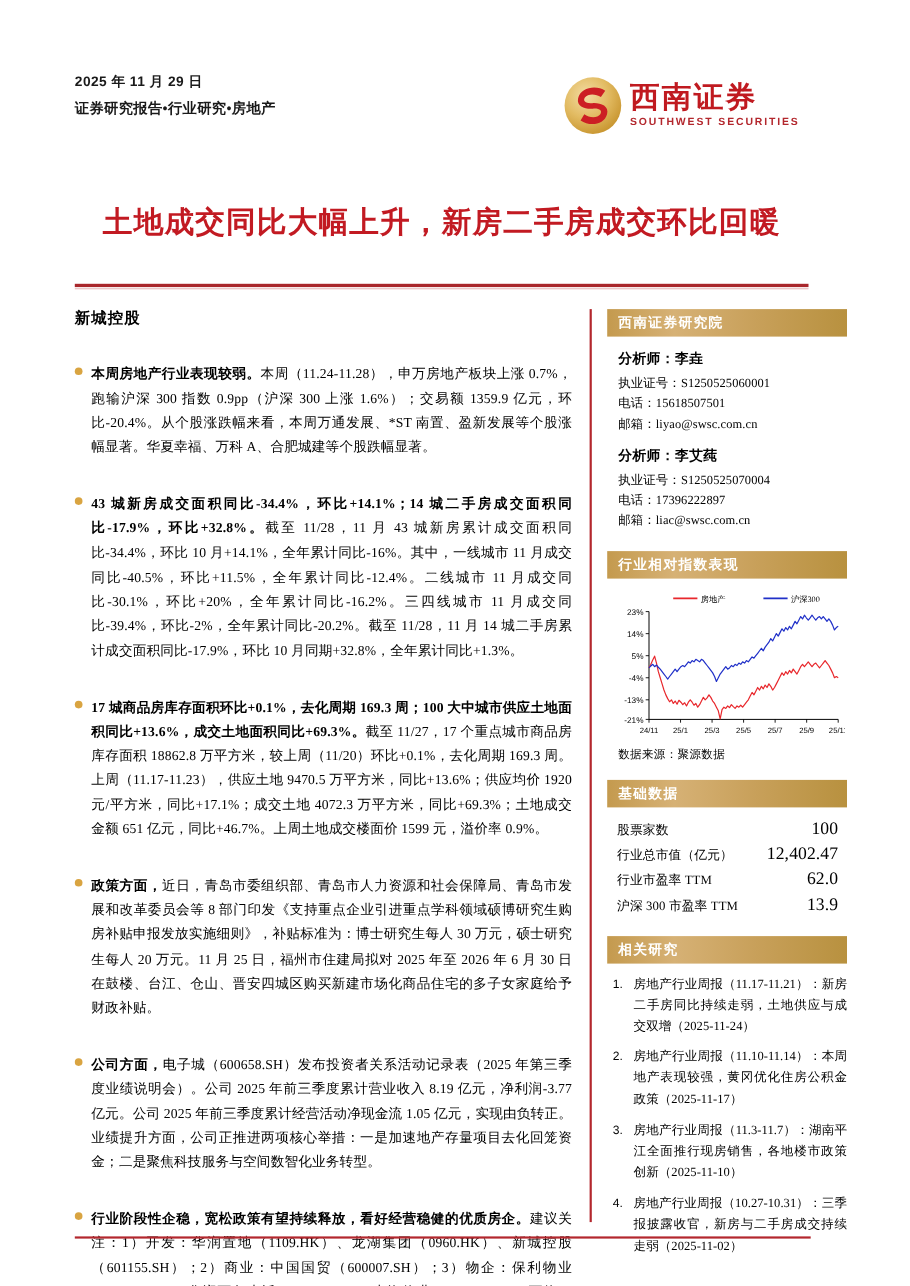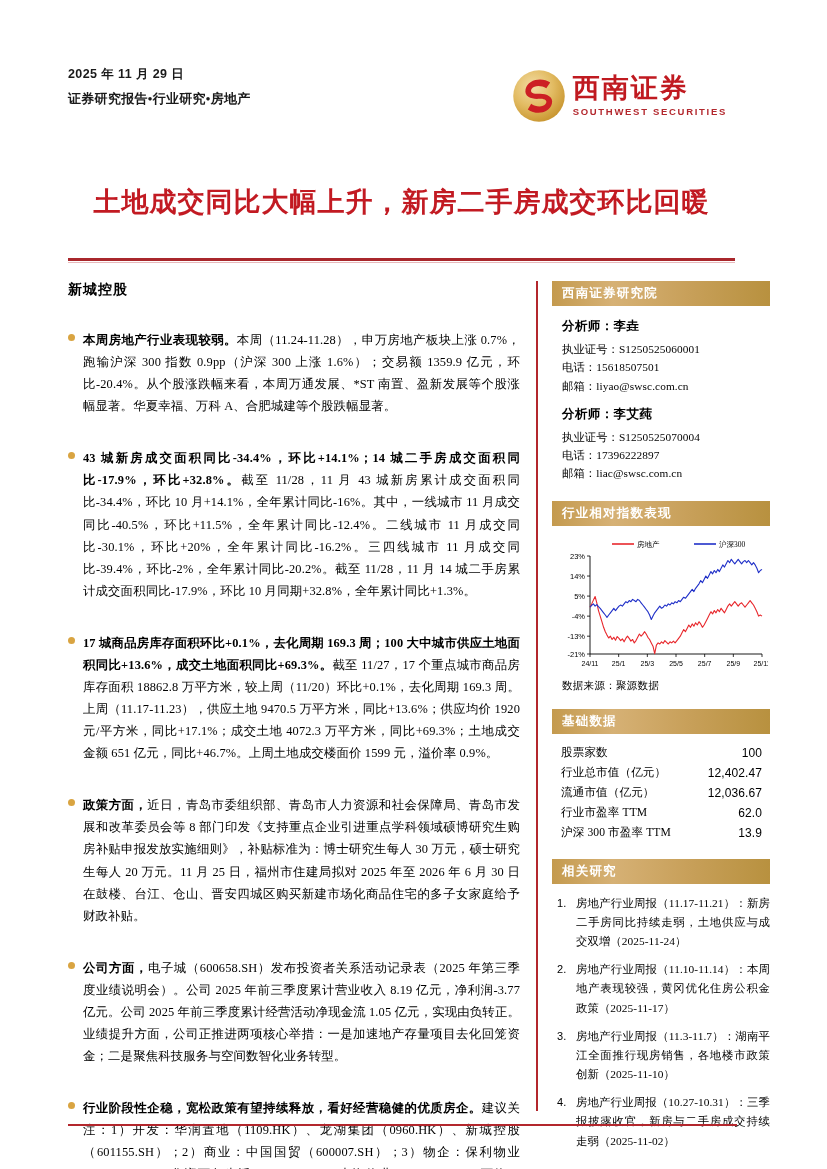"100" .data-table td.v { font-family: Liberation Sans, sans-serif -> Liberation Serif, serif; font-size: 12px -> 16px }
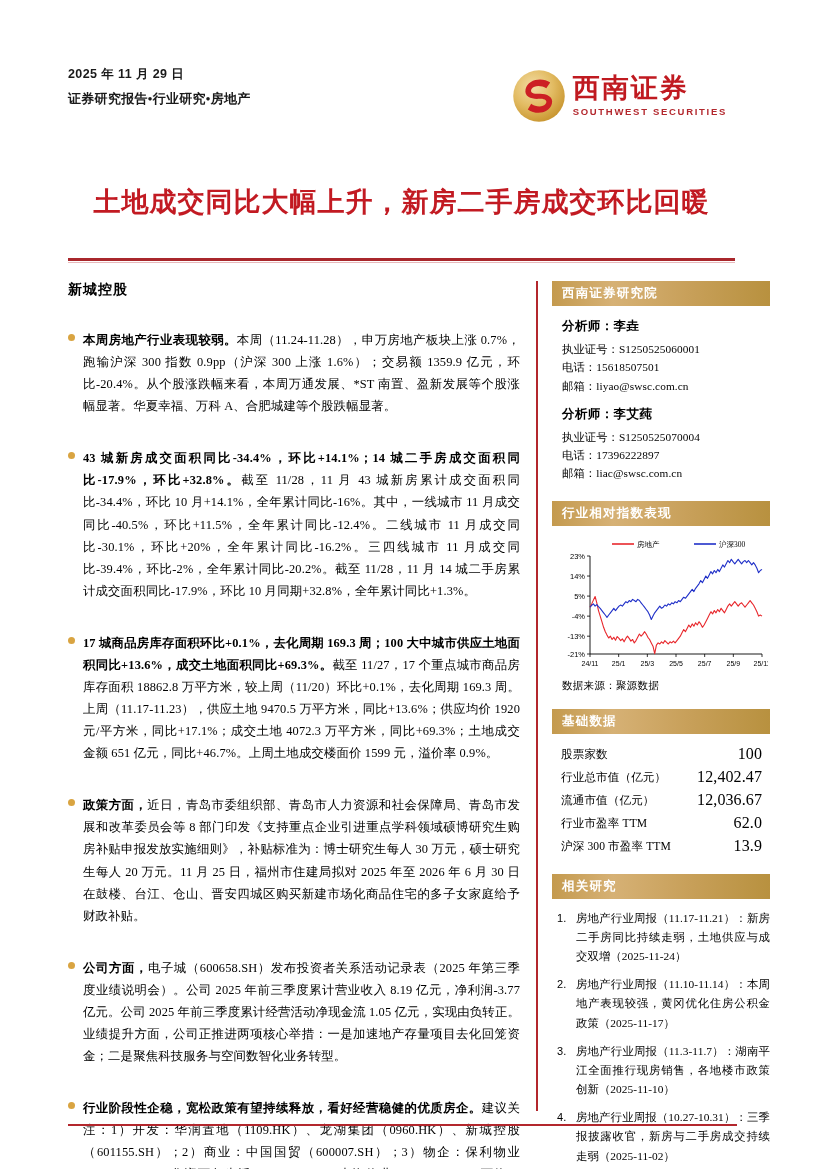"流通市值（亿元）" tr { html: <tr> <td>流通市值（亿元）</td> <td>12,036.67</td> </tr> -> none }
